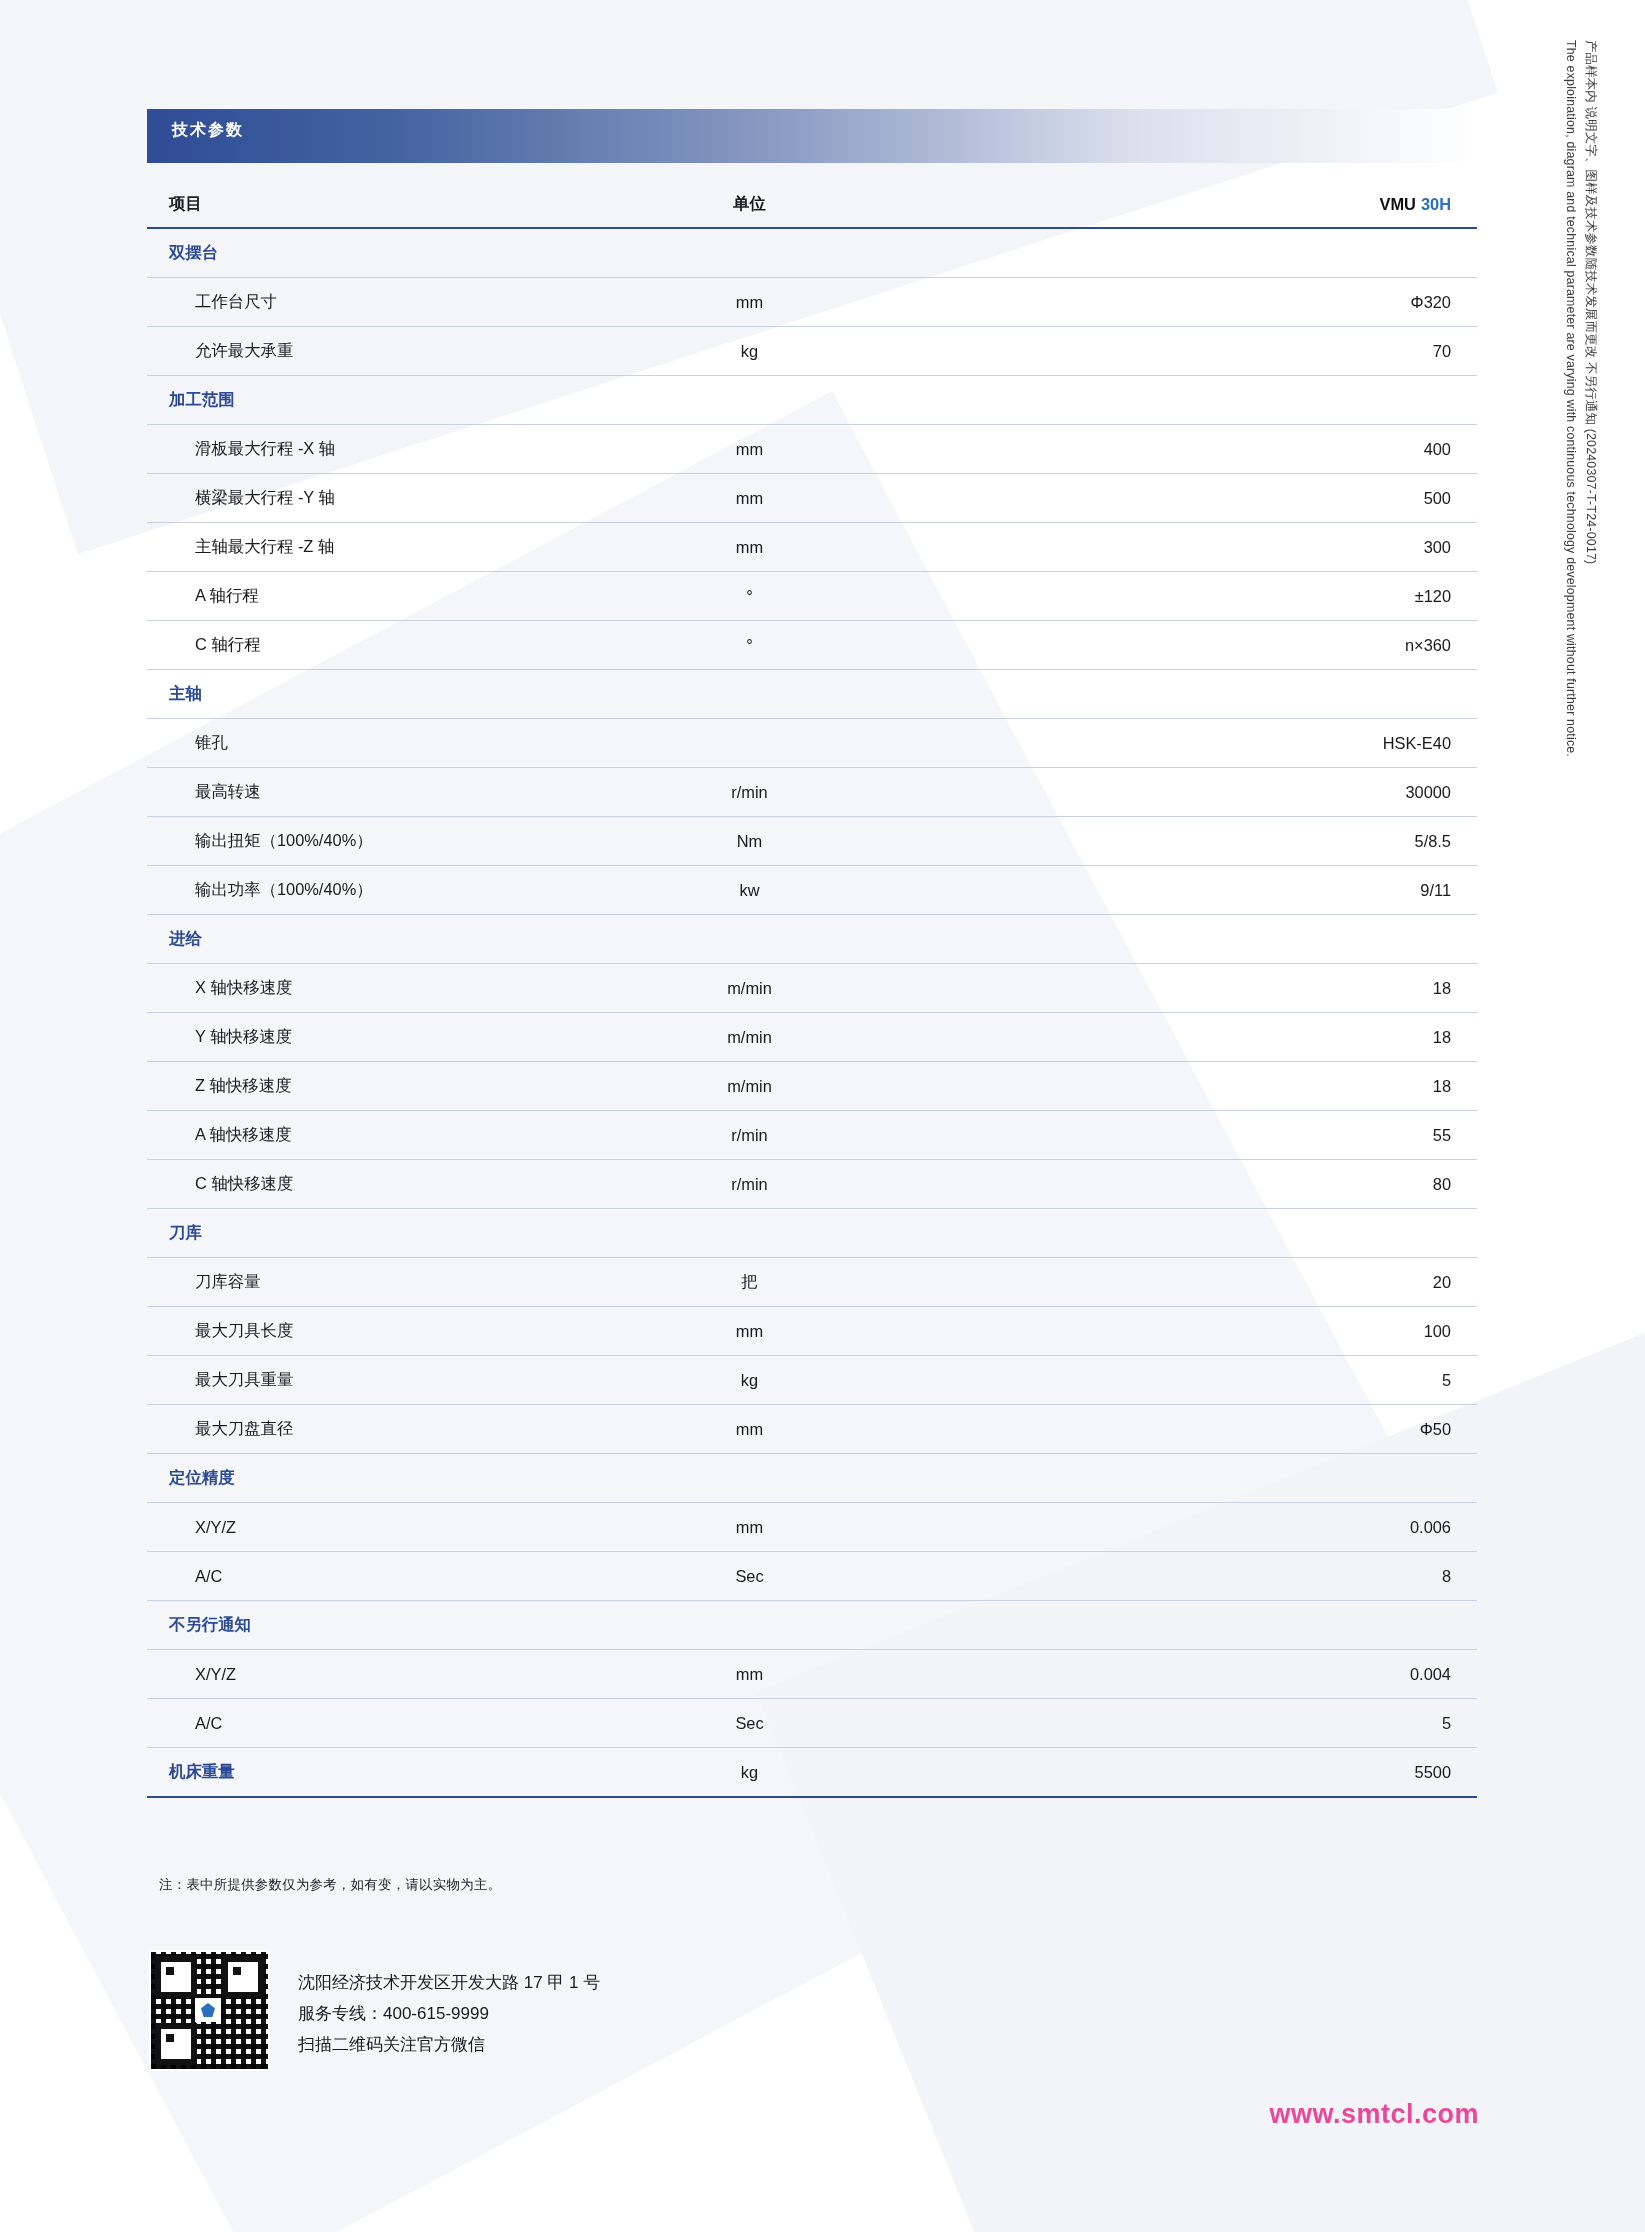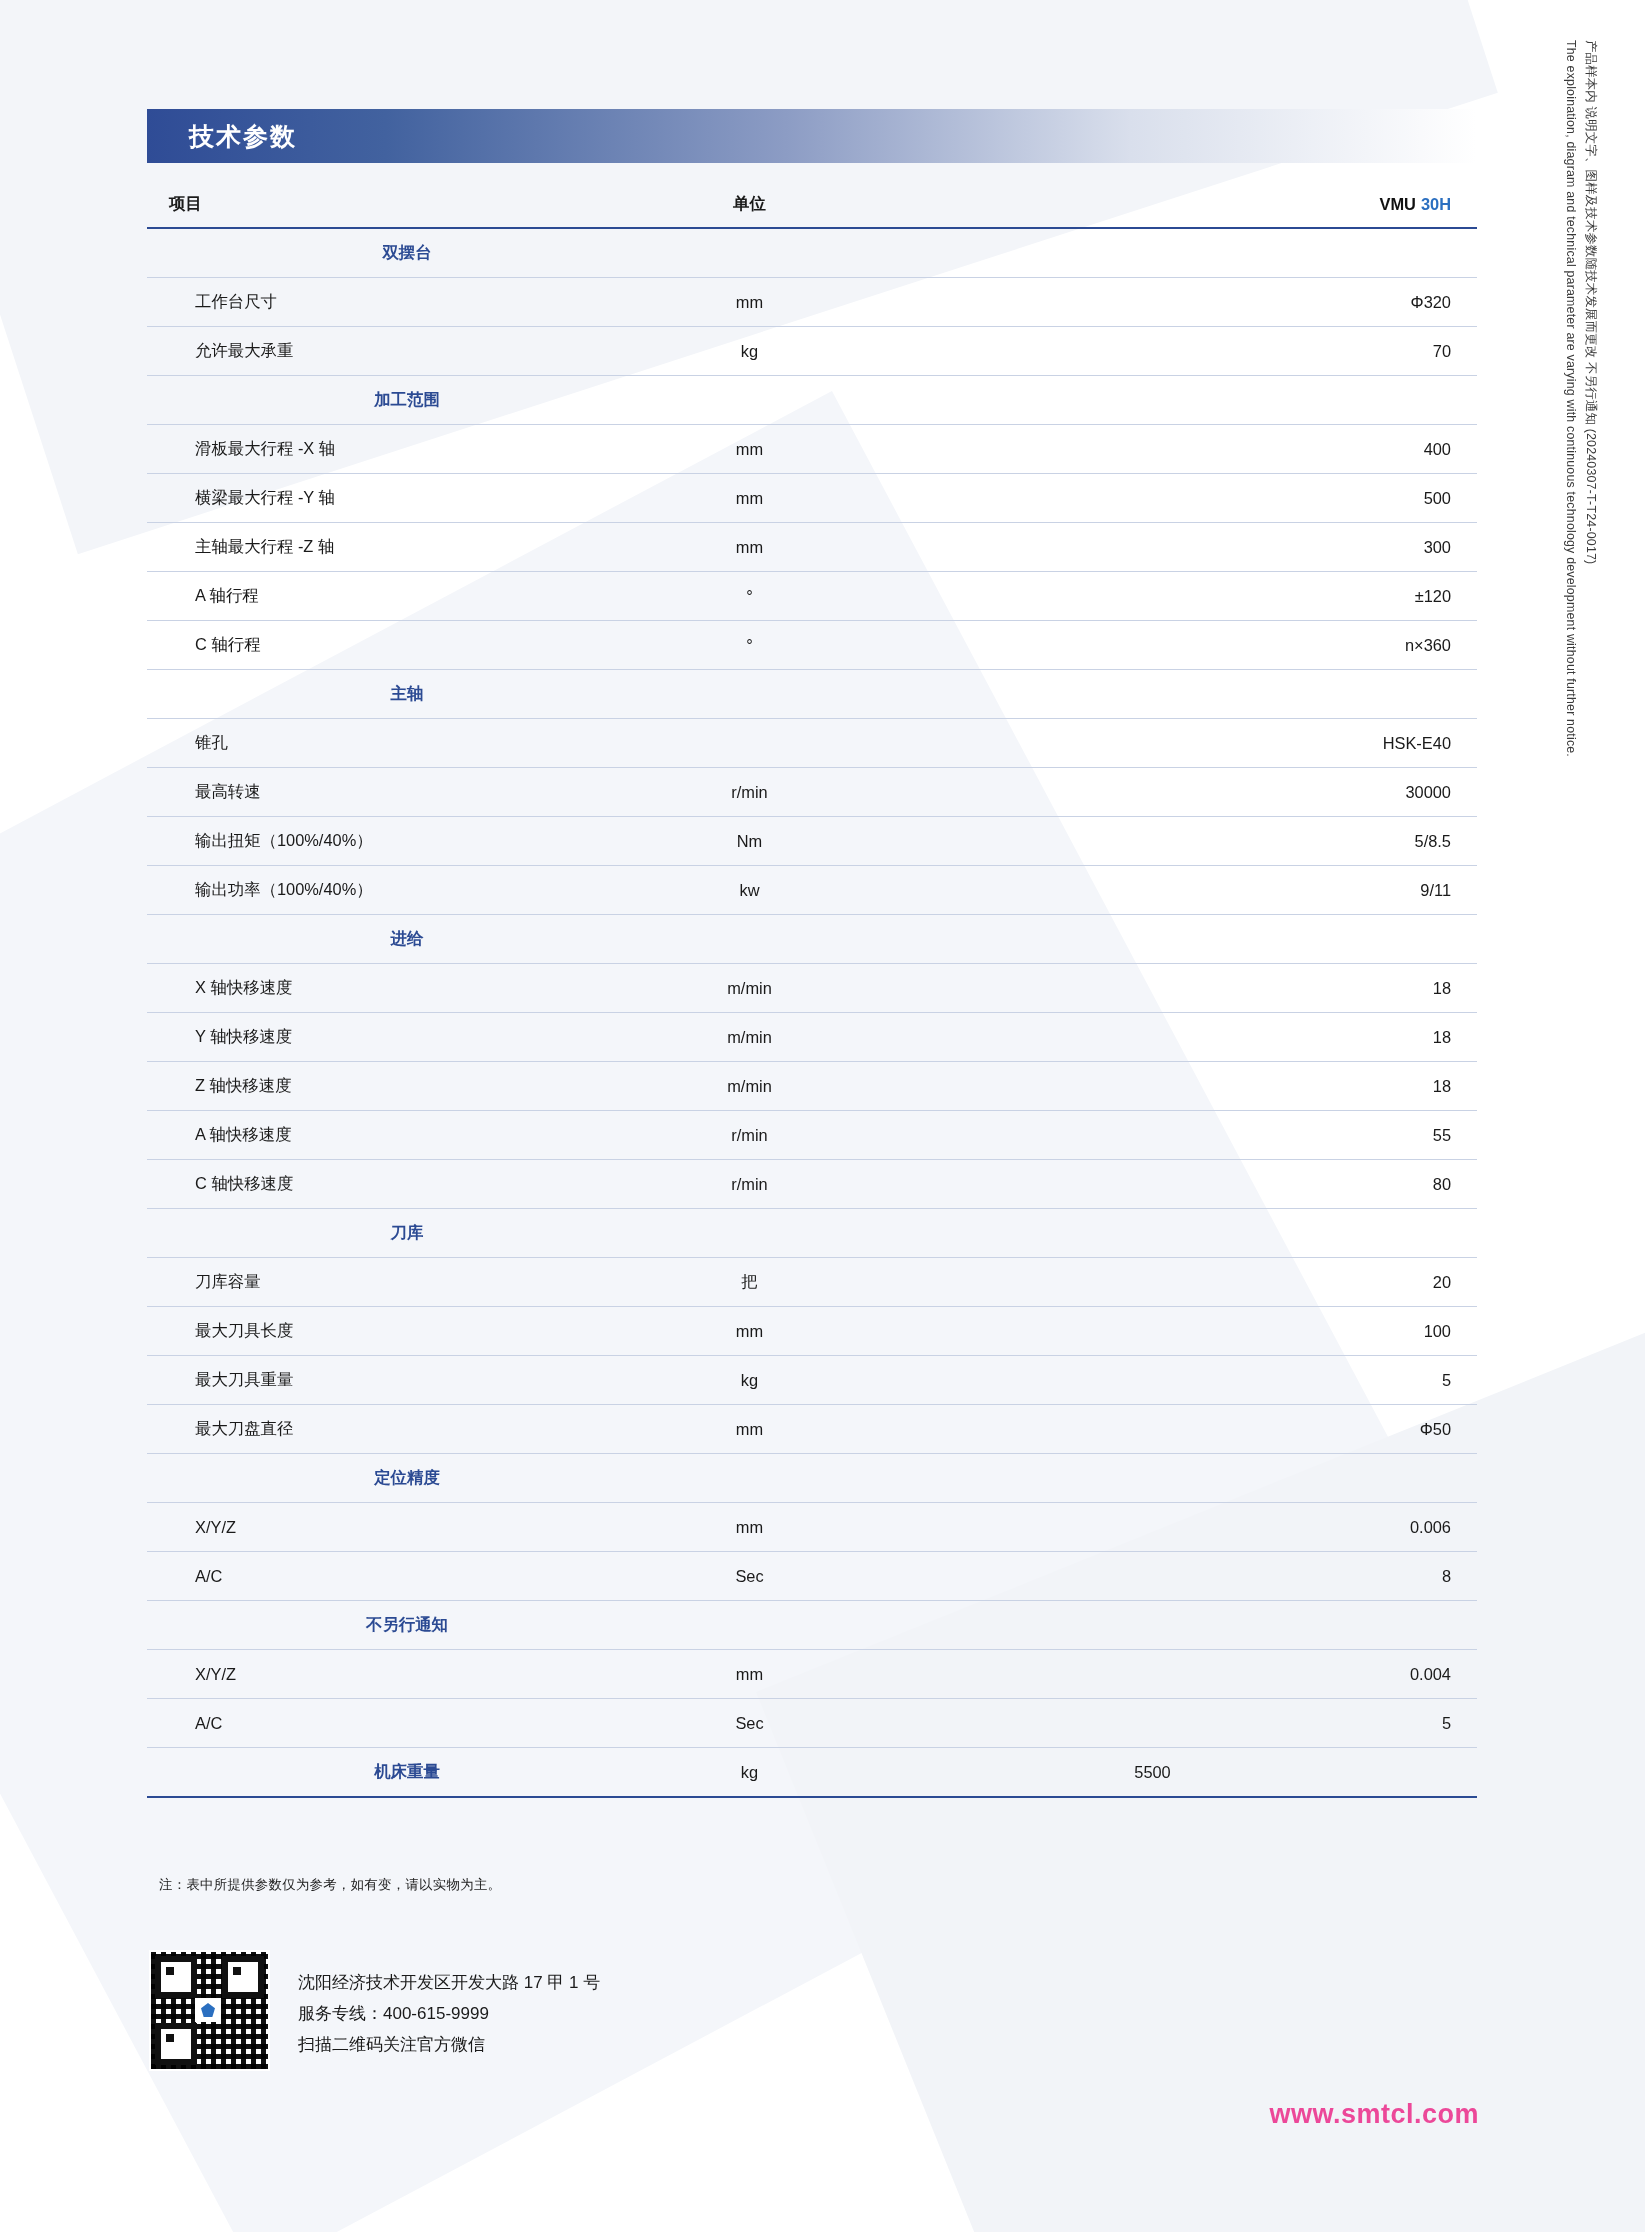"技术参数" .title-band .title-text { font-size: 25px -> 16px; left: 42px -> 25px }
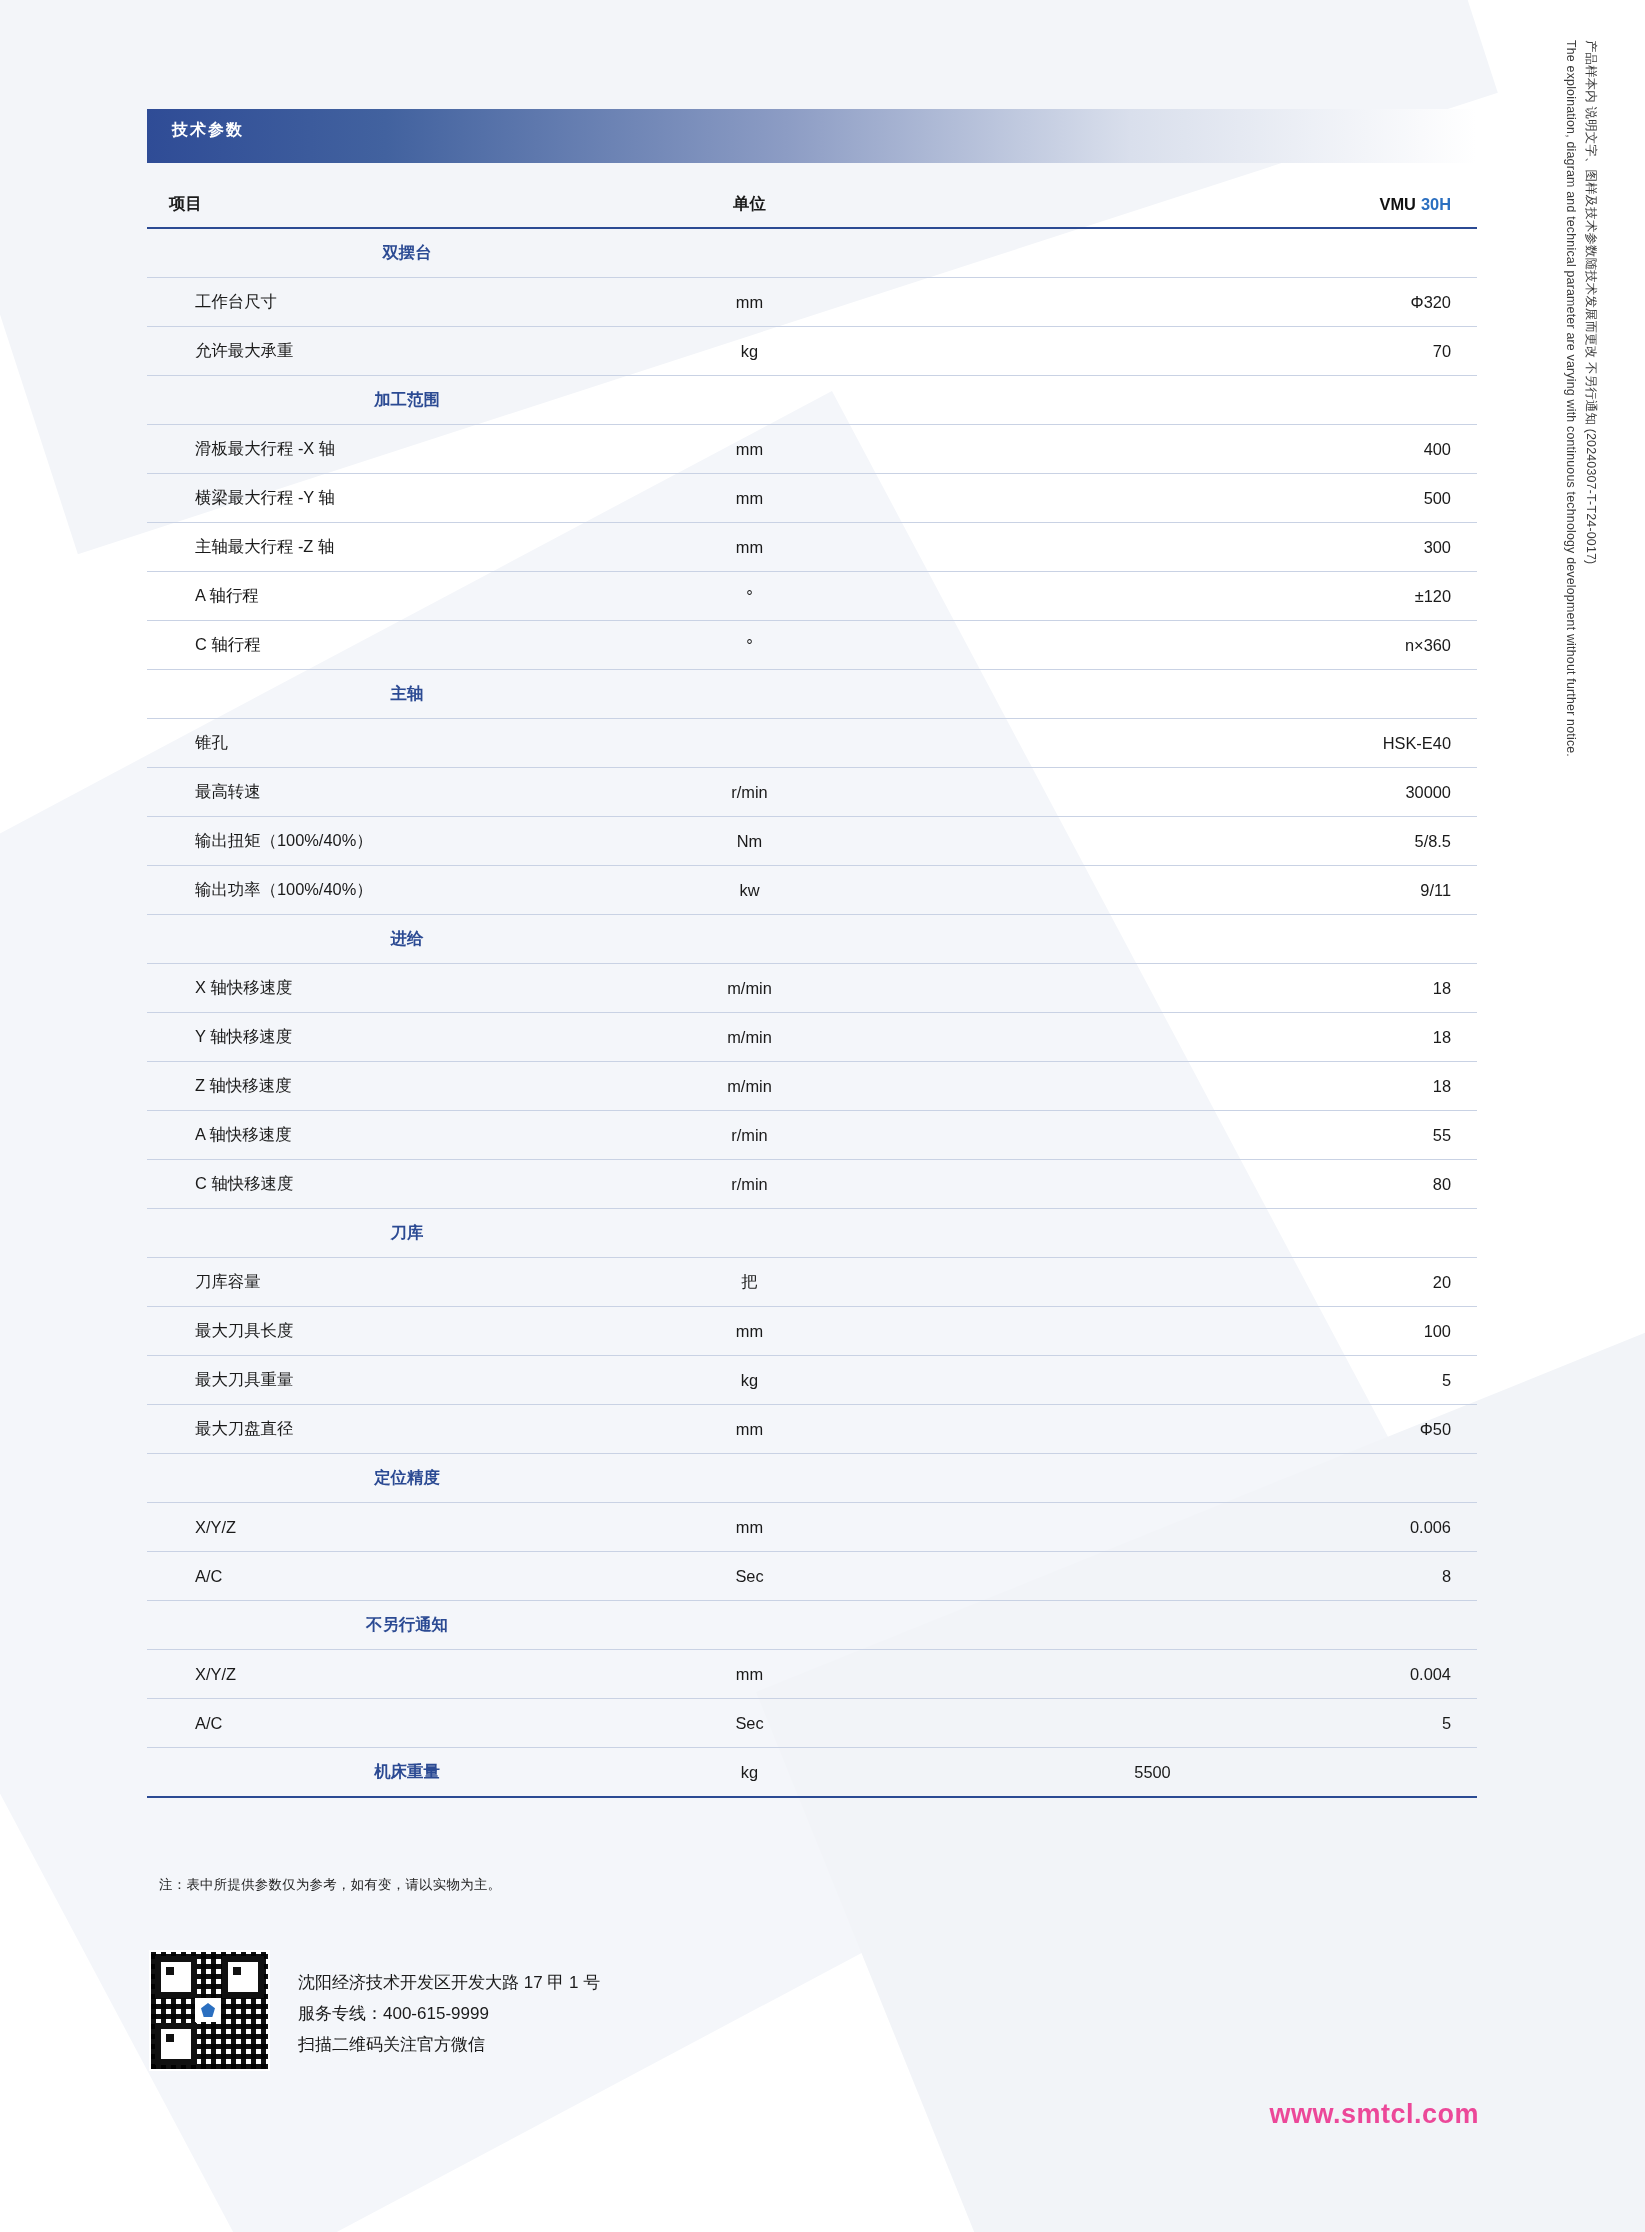"双摆台" tr.section .cell { justify-content: center -> none }
